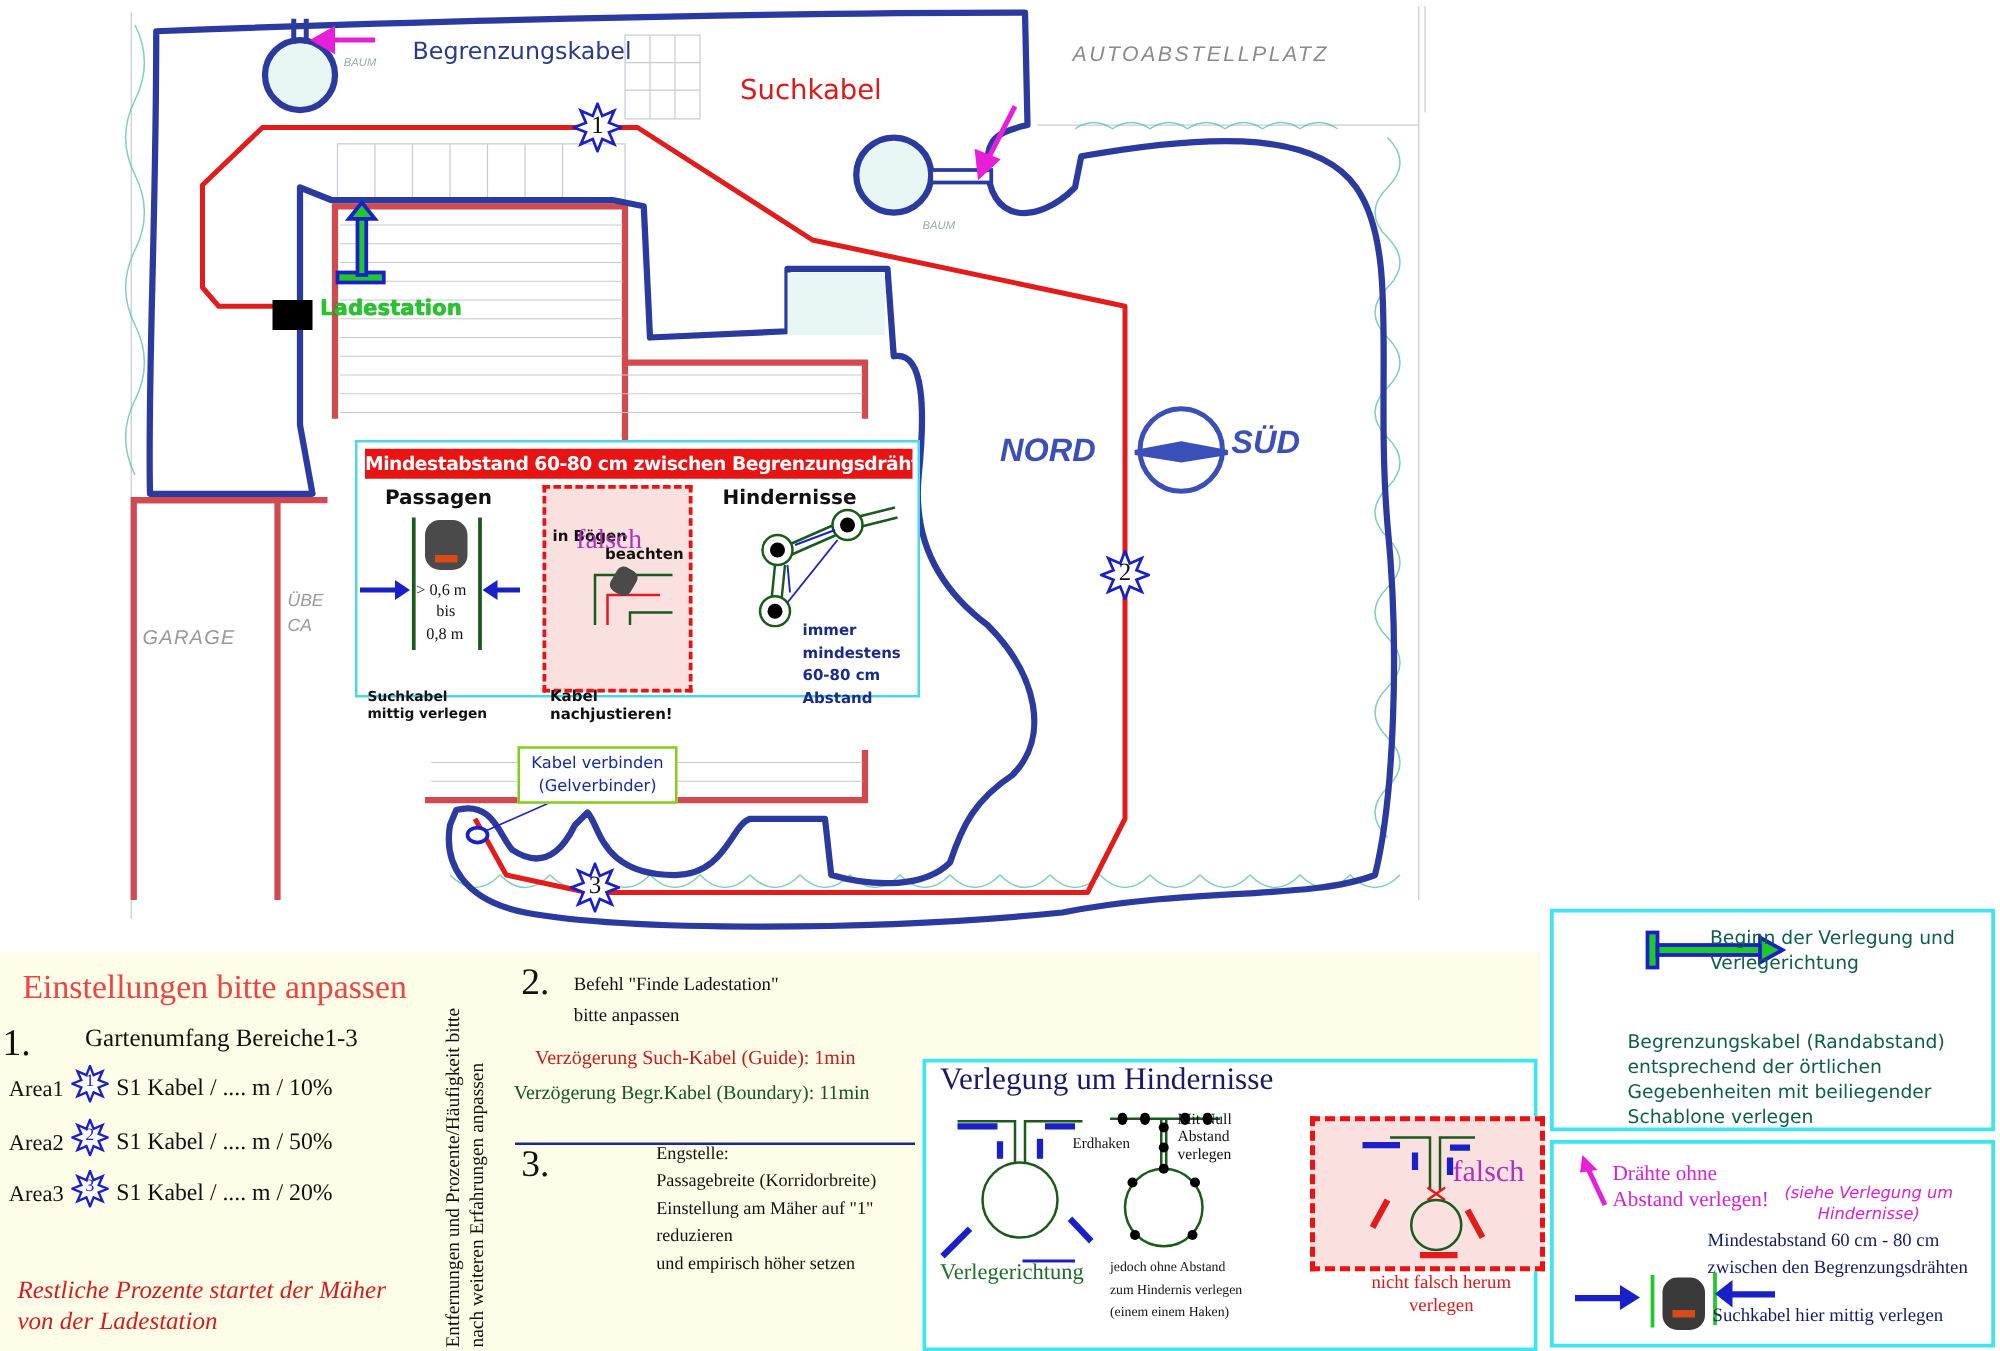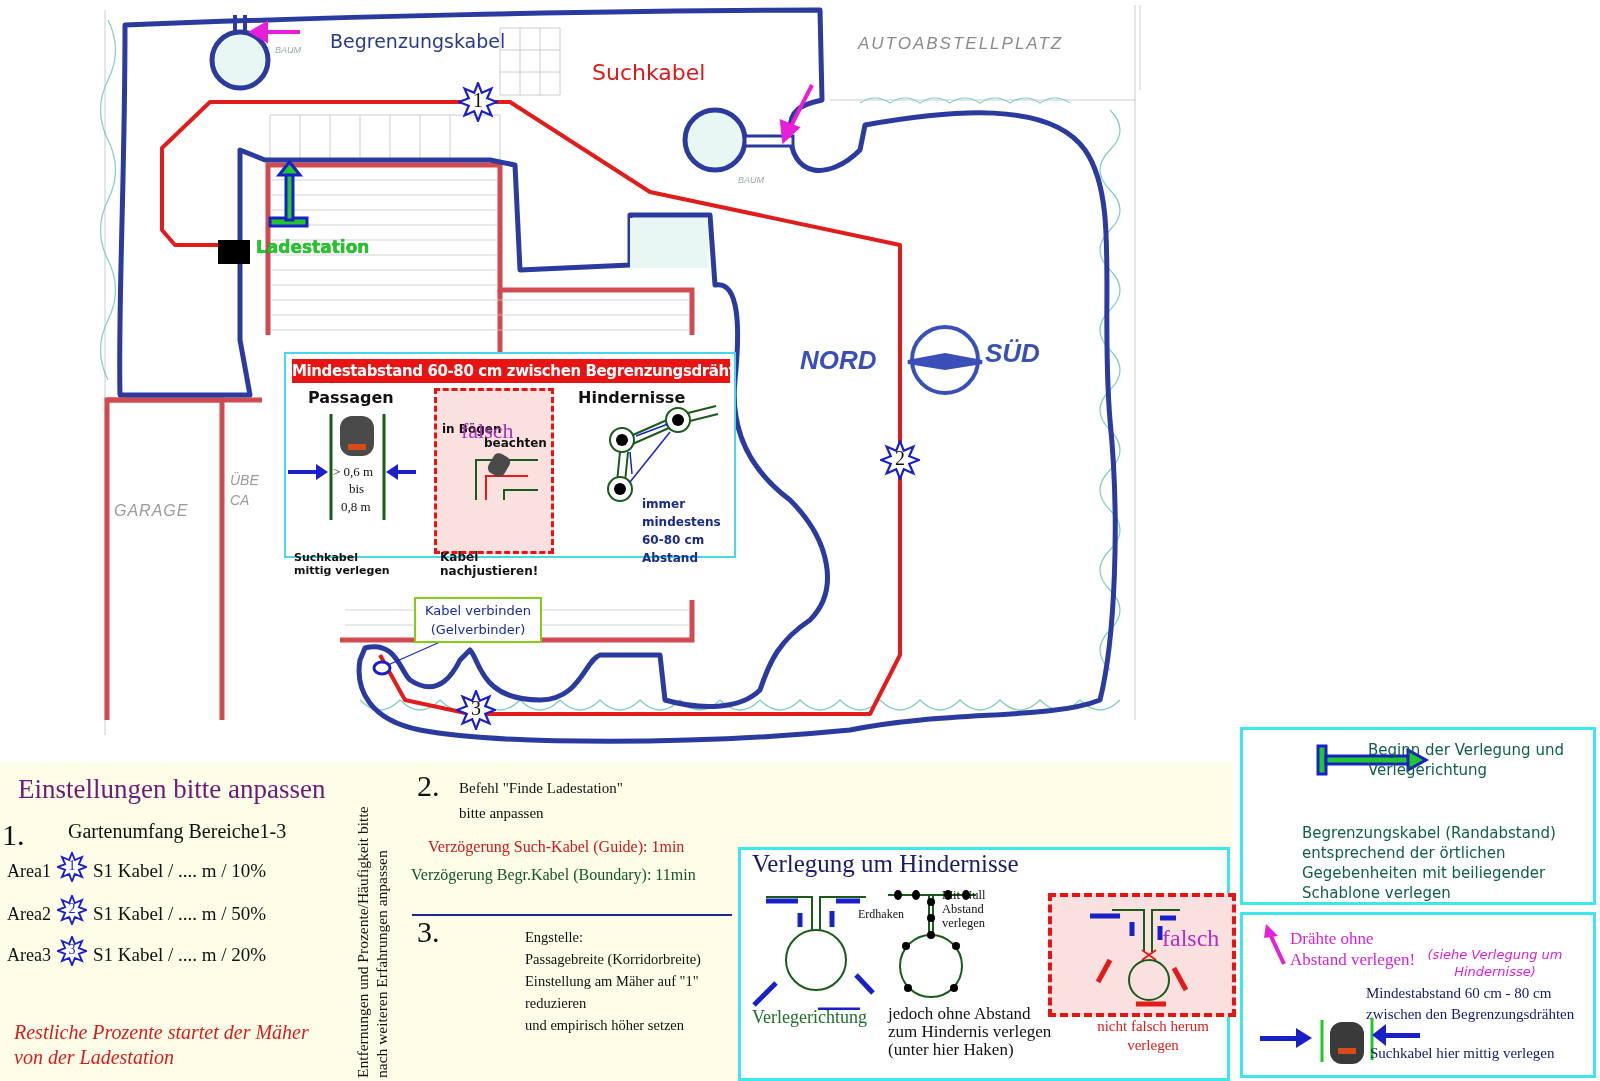"Einstellungen bitte anpassen" .settings-title { color: #701a75 -> #ef4444 }
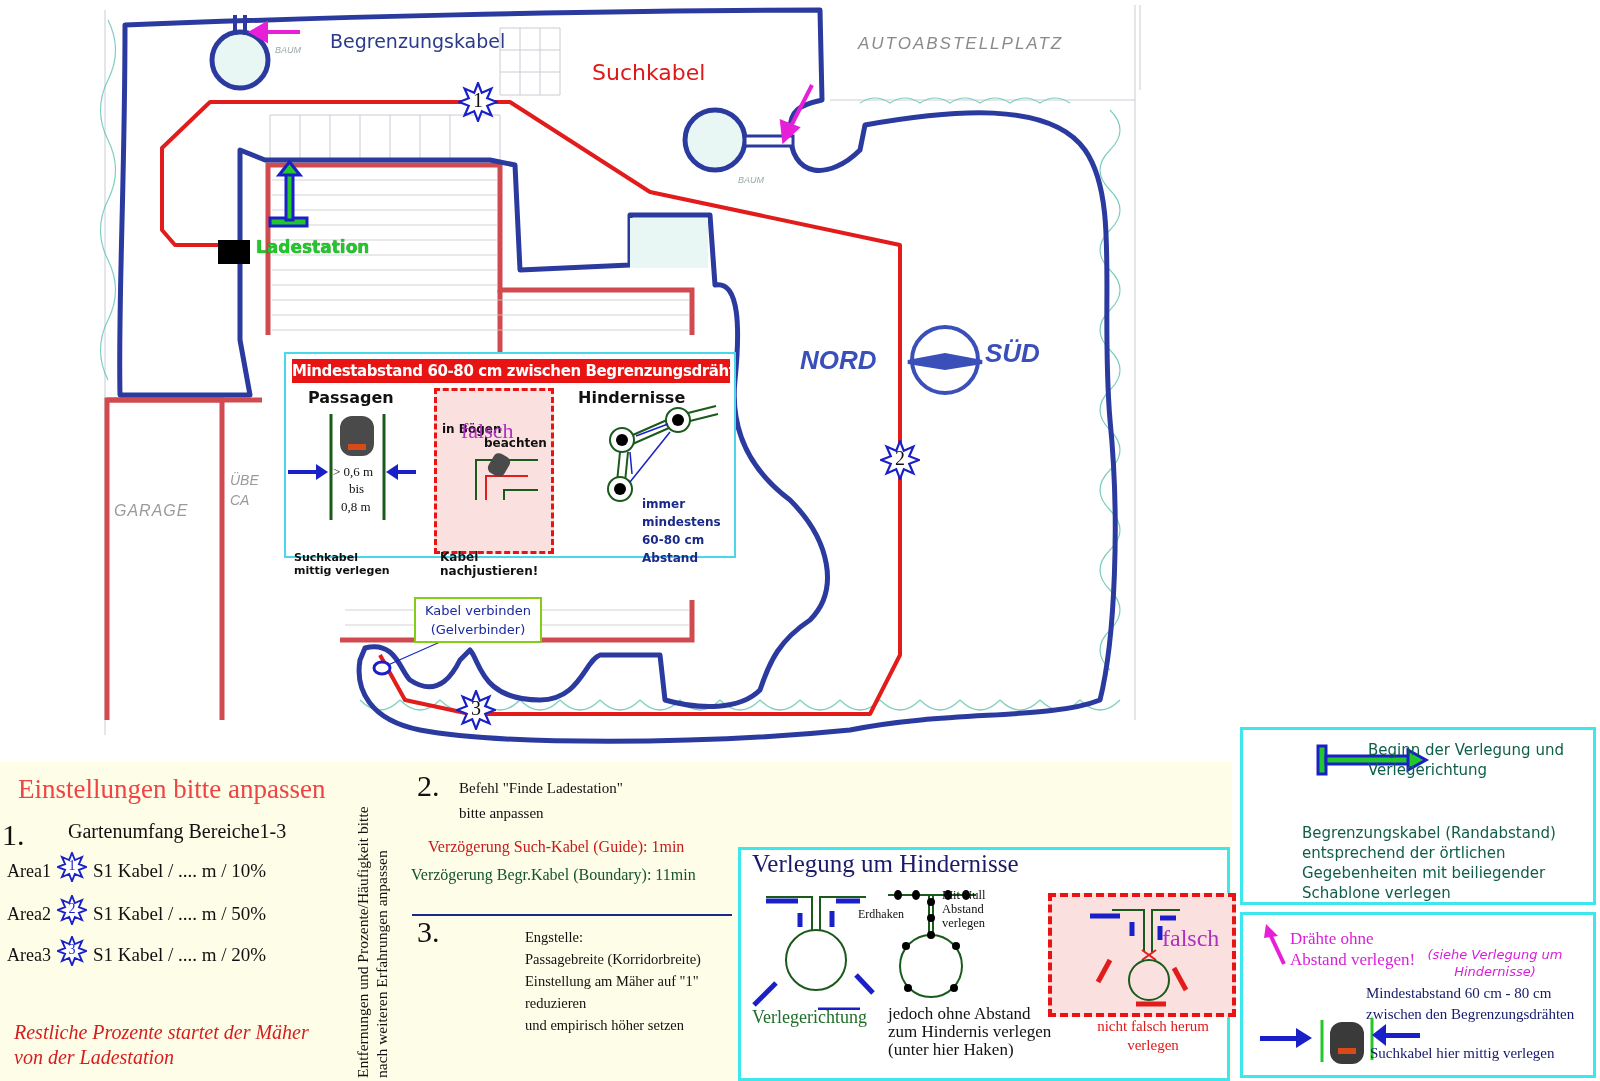"Engstelle:" div.abs { margin-top: 14px -> none }
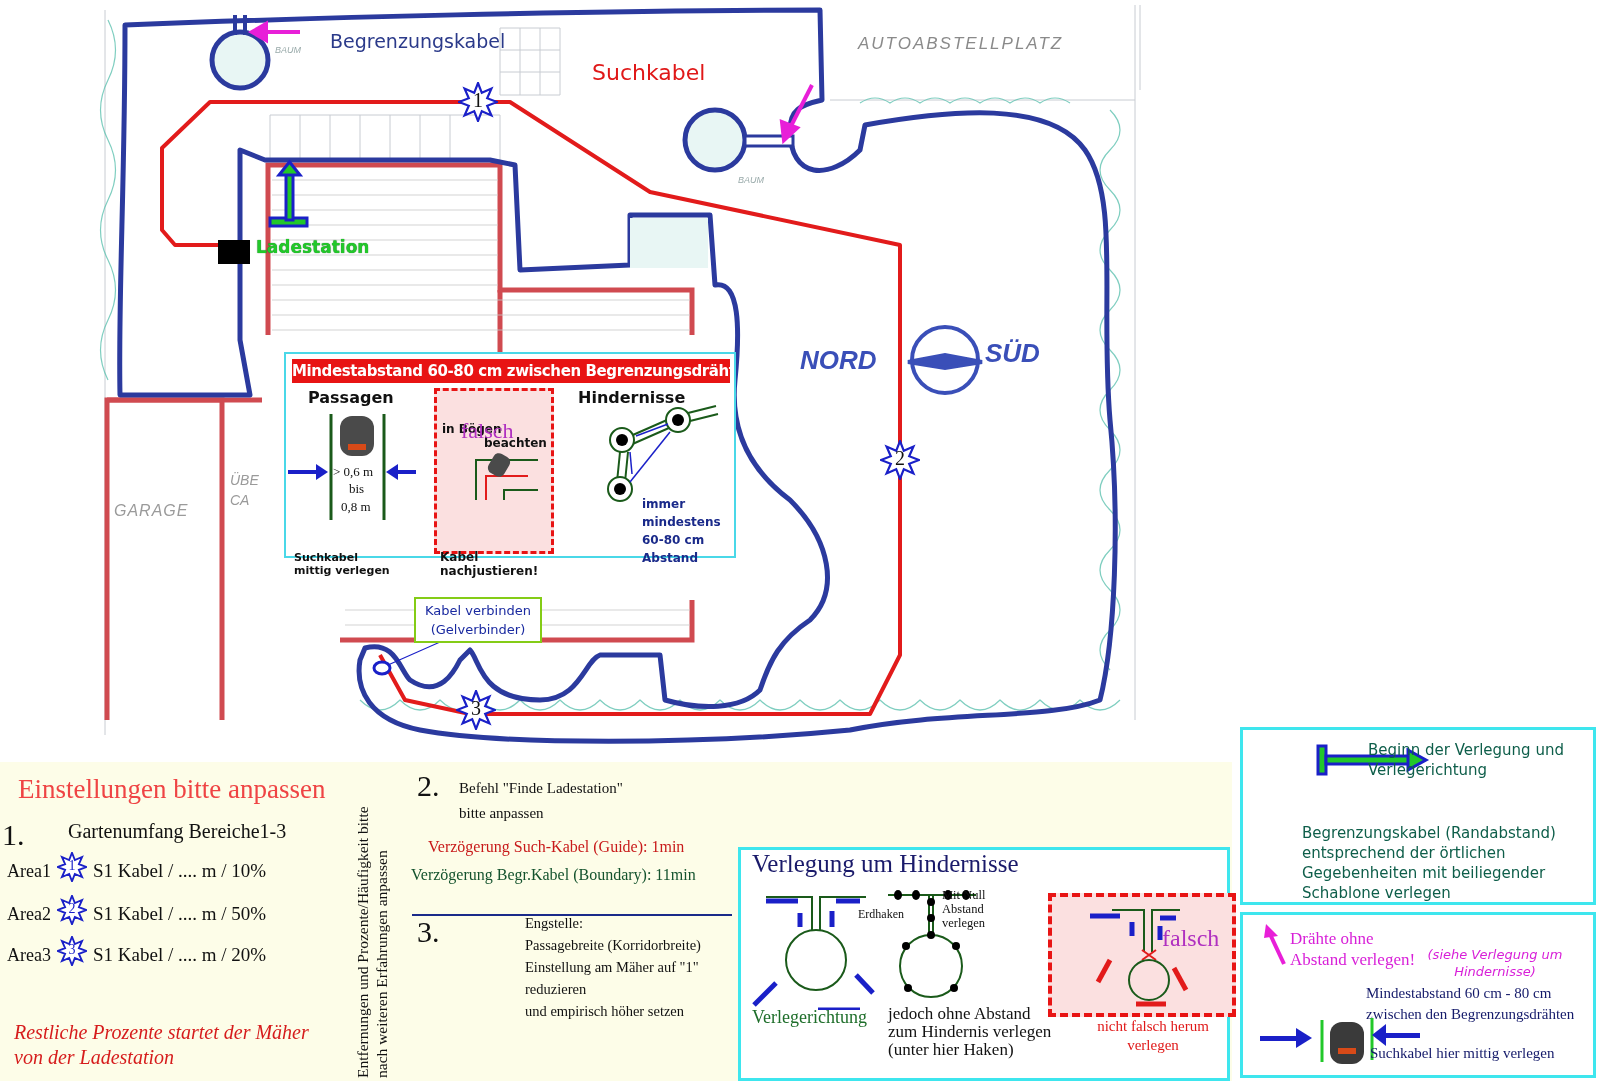"jedoch ohne Abstand" div.abs { font-size: 17px -> 11px }
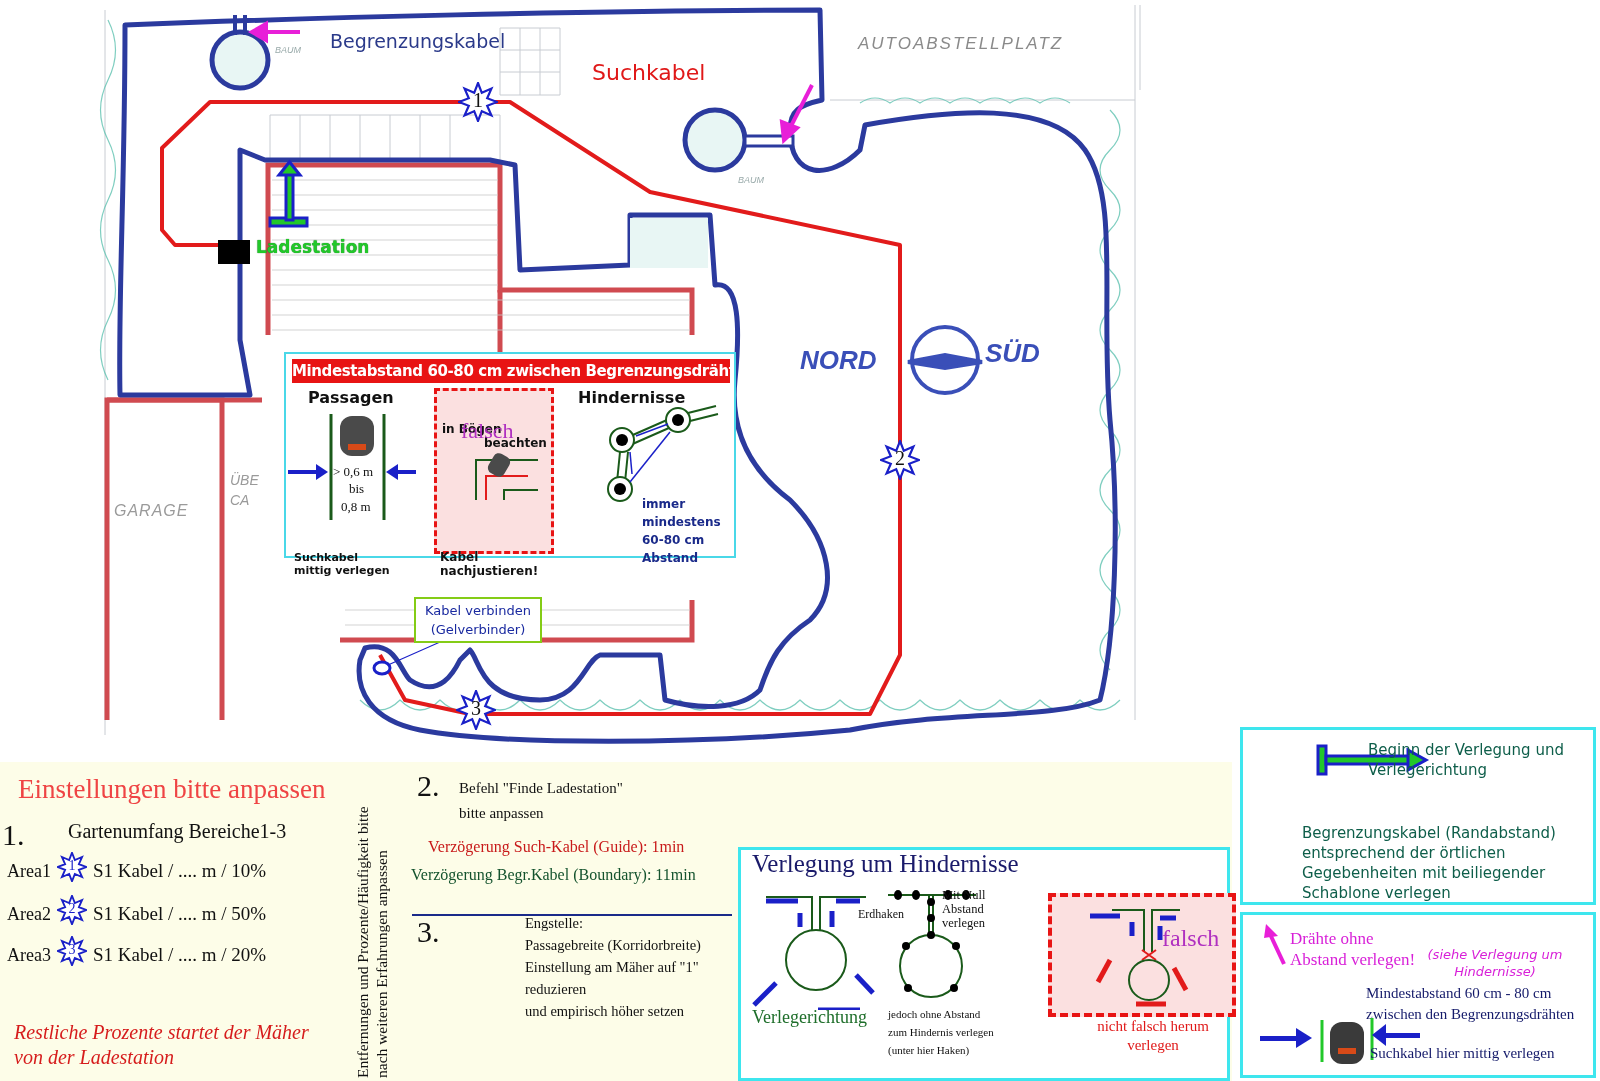"(unter hier Haken)" div { text: unter hier -> einem einem }
